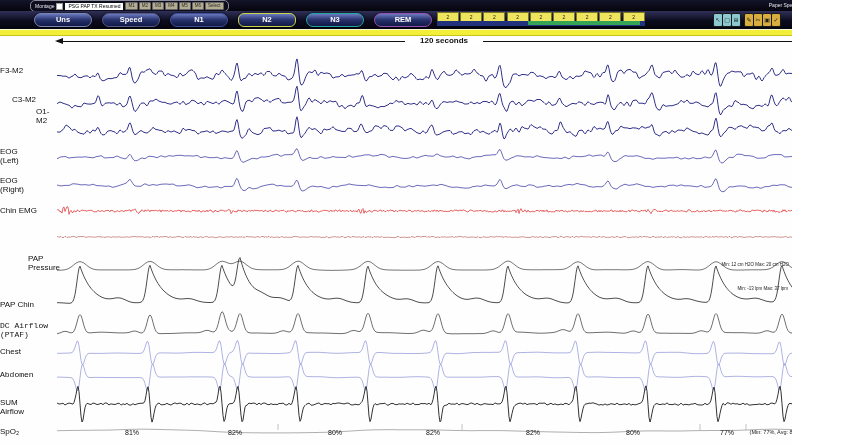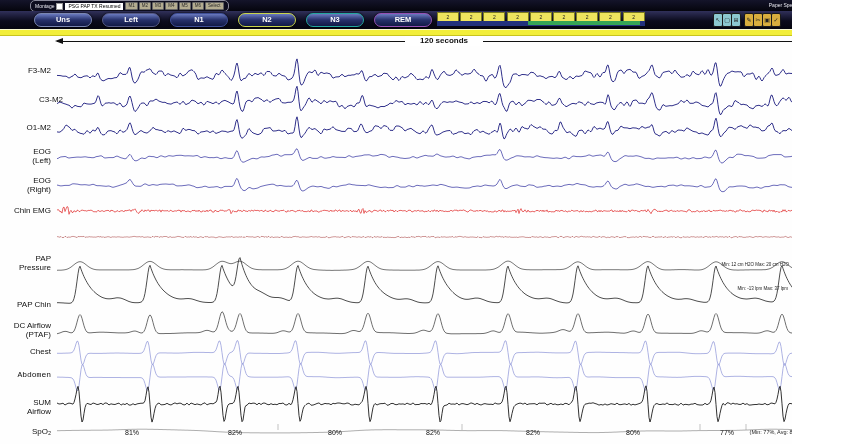"Left" div.pill { text: Left -> Speed }
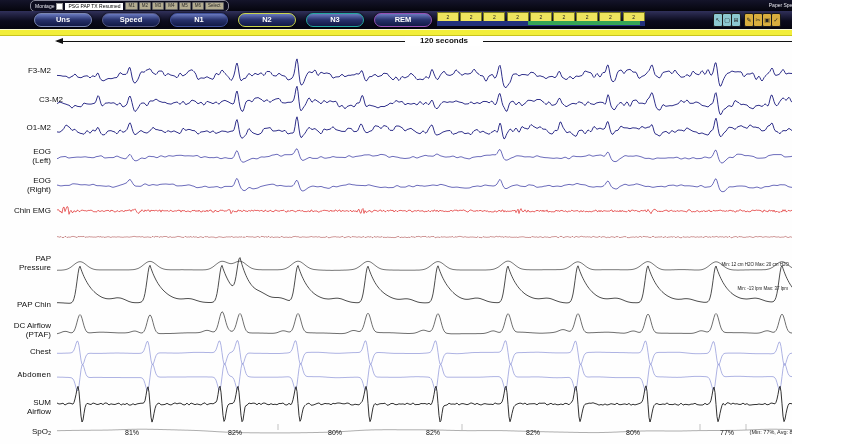"N2" div.pill { border-radius: none -> 6px }
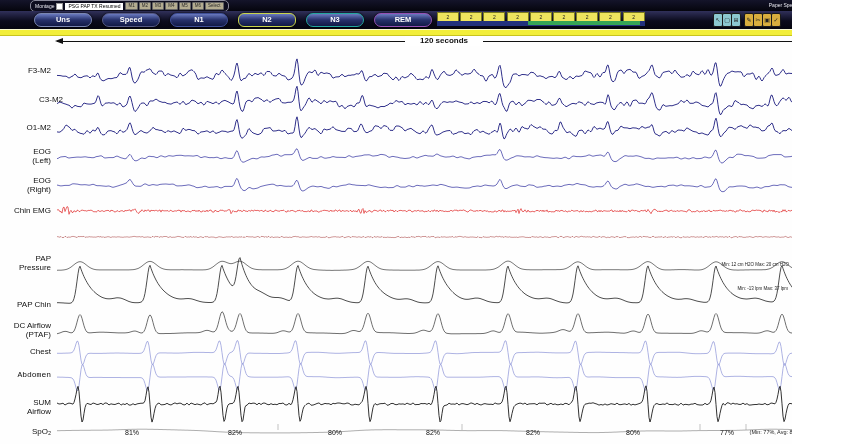"F3-M2" .chlabel { text-align: right -> left }
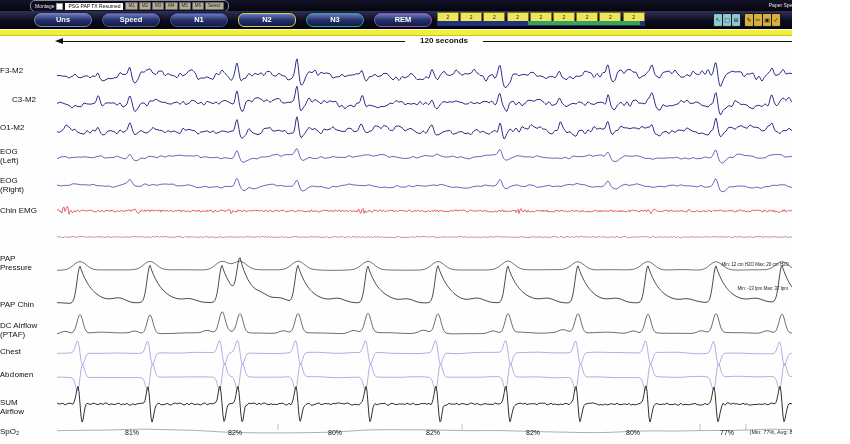"O1-M2" div.chlabel { padding-left: none -> 36px; top: 128px -> 116px }
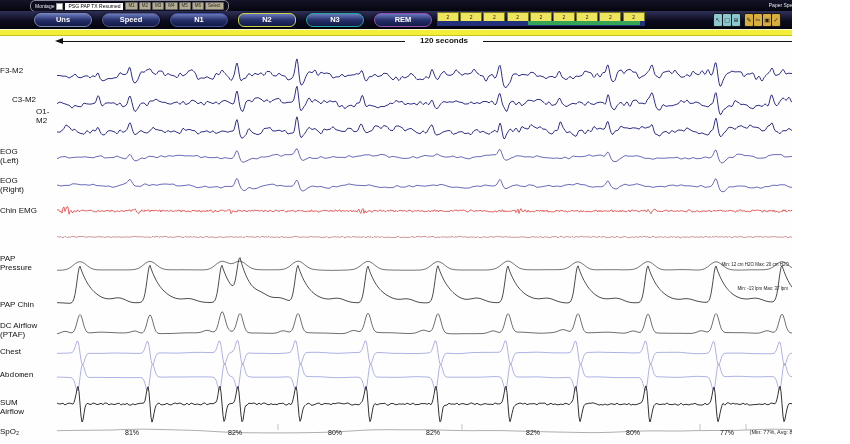"PAP" div.chlabel { padding-left: none -> 28px }
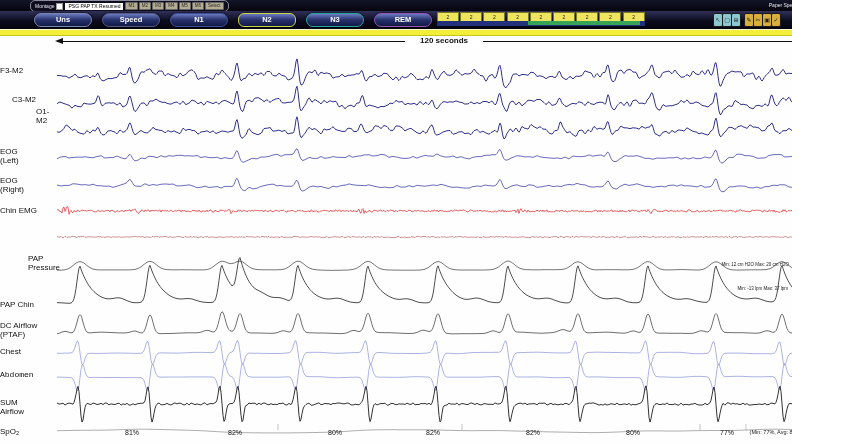"DC Airflow" div.chlabel { font-family: none -> Liberation Mono, monospace }
